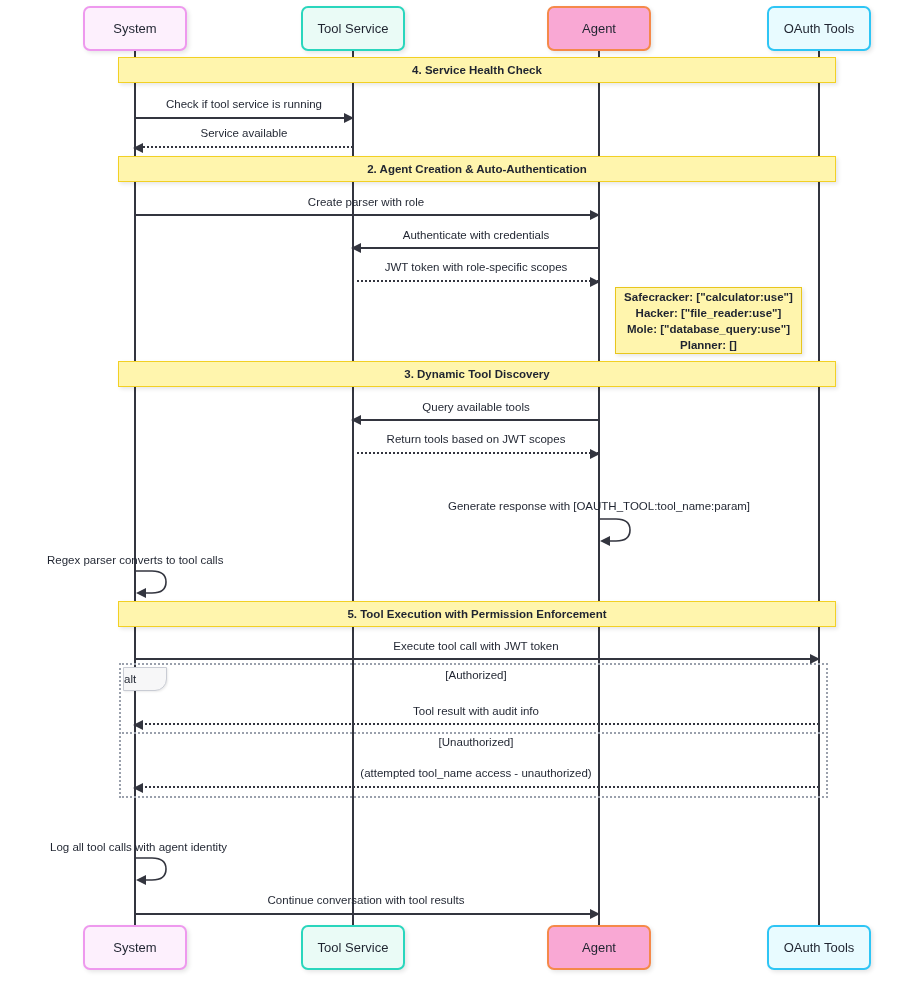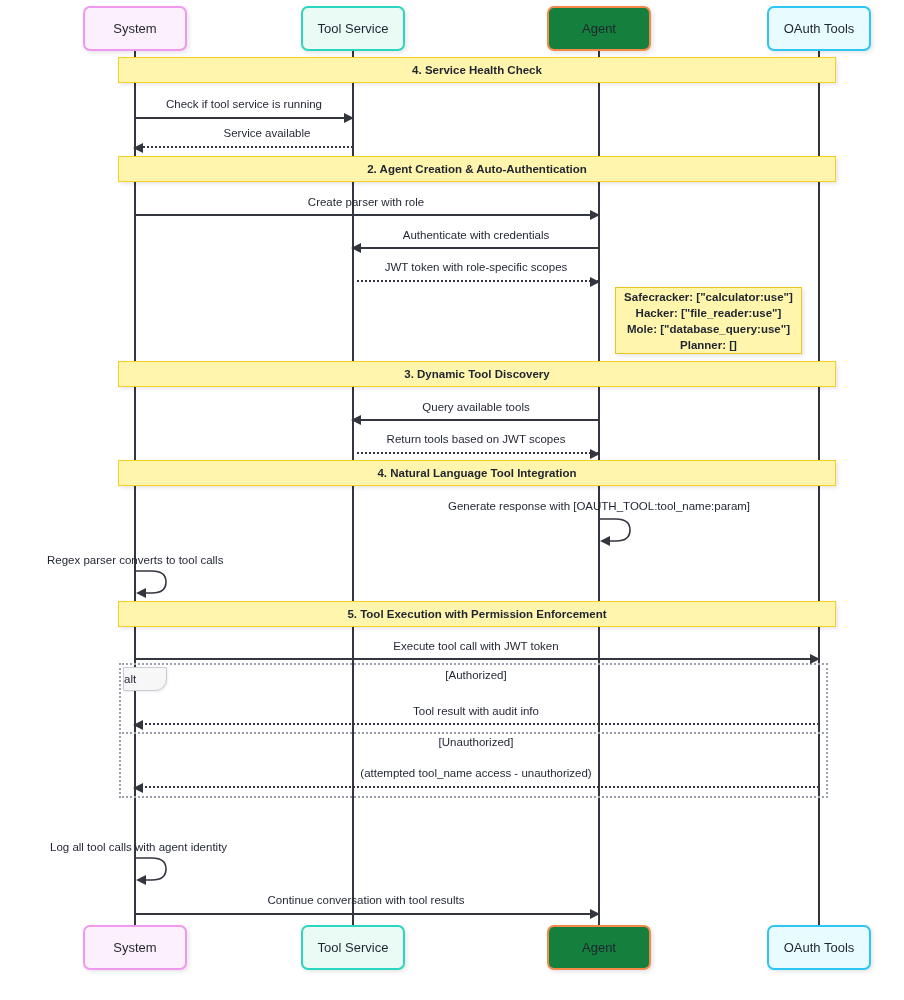"Agent" .p-agent { background: #15803d -> #f9a8d4 }
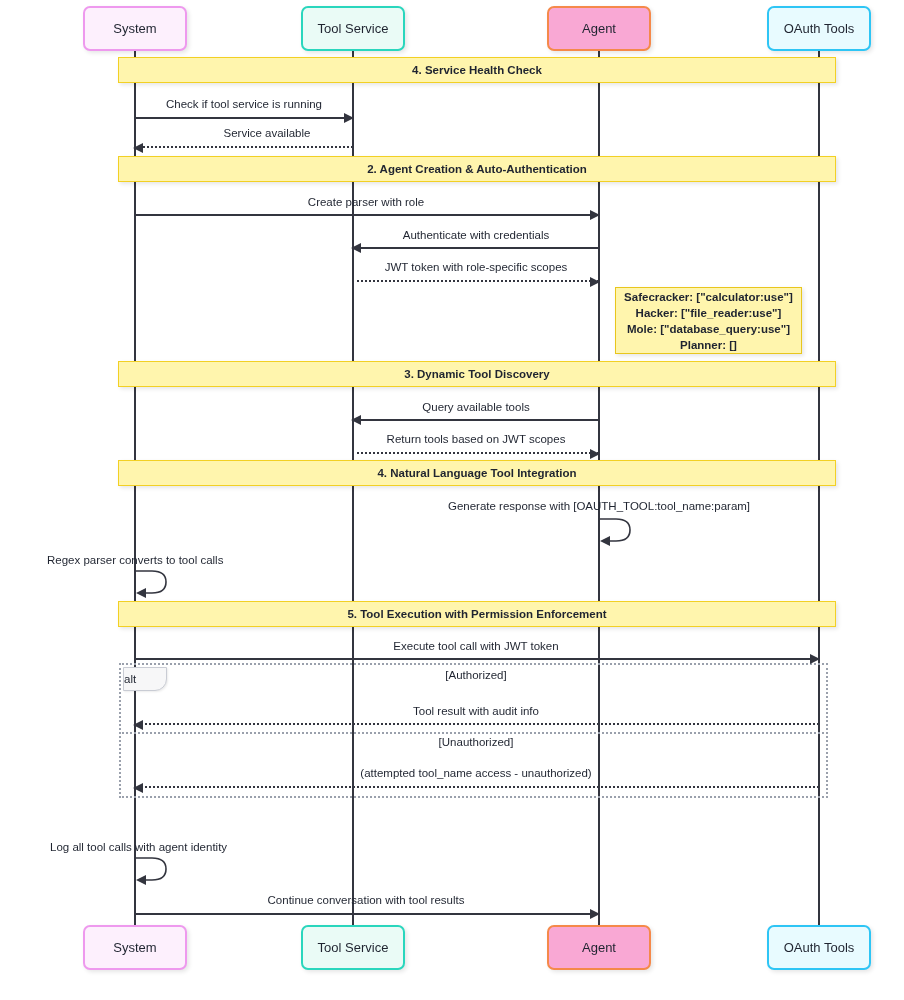"Service available" div.msg-label { margin-left: 23px -> none }
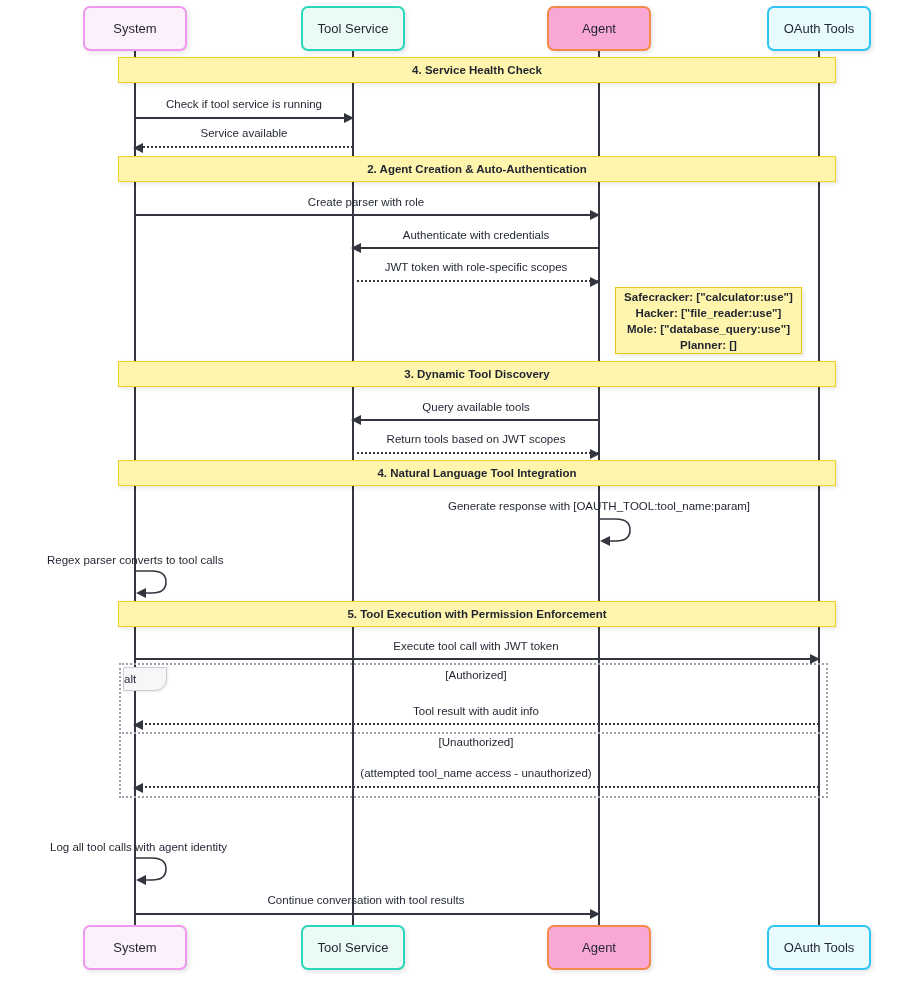"4. Natural Language Tool Integration" div.section-band { html: <div> <span>4. Natural Language Tool Integration</span> </div> -> none }
